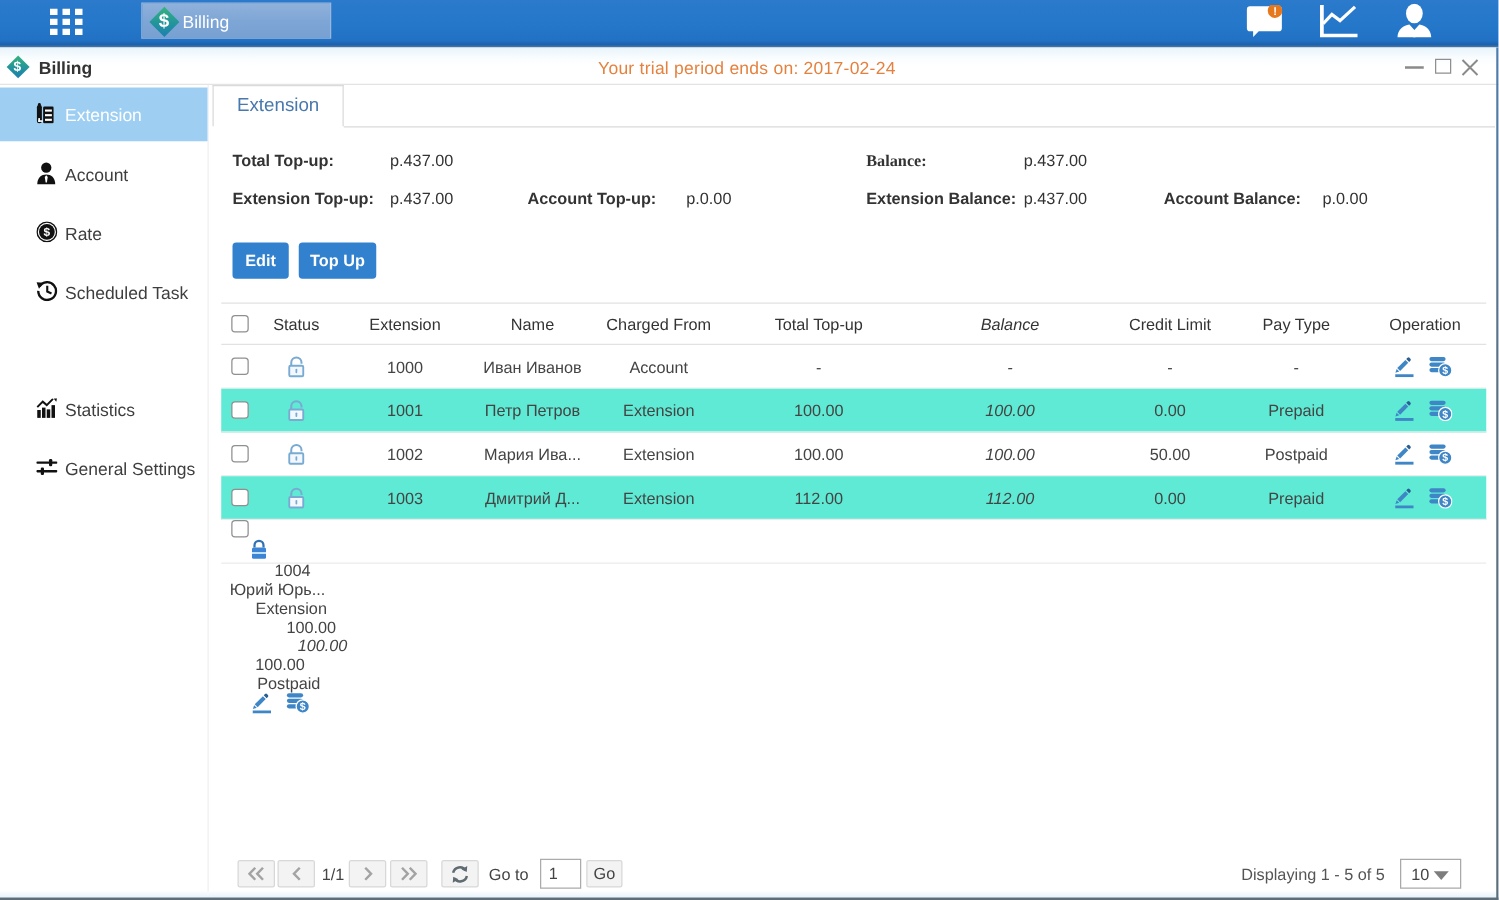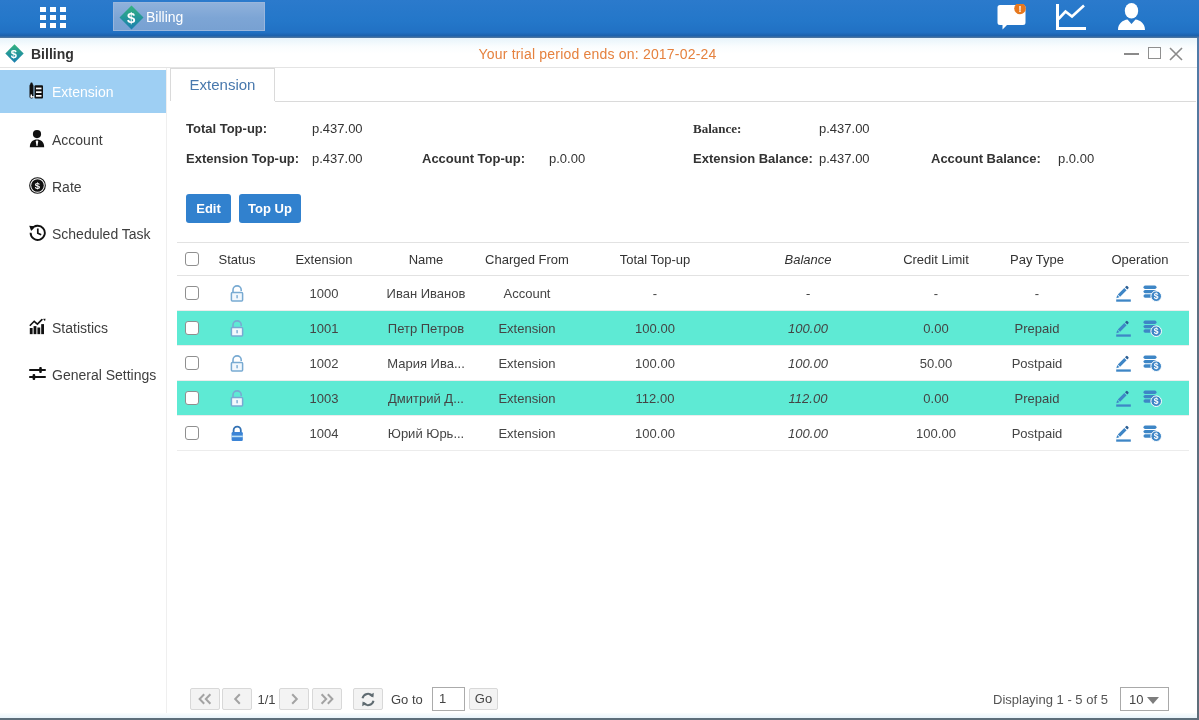"1004" div.trow { flex-direction: none -> column }
